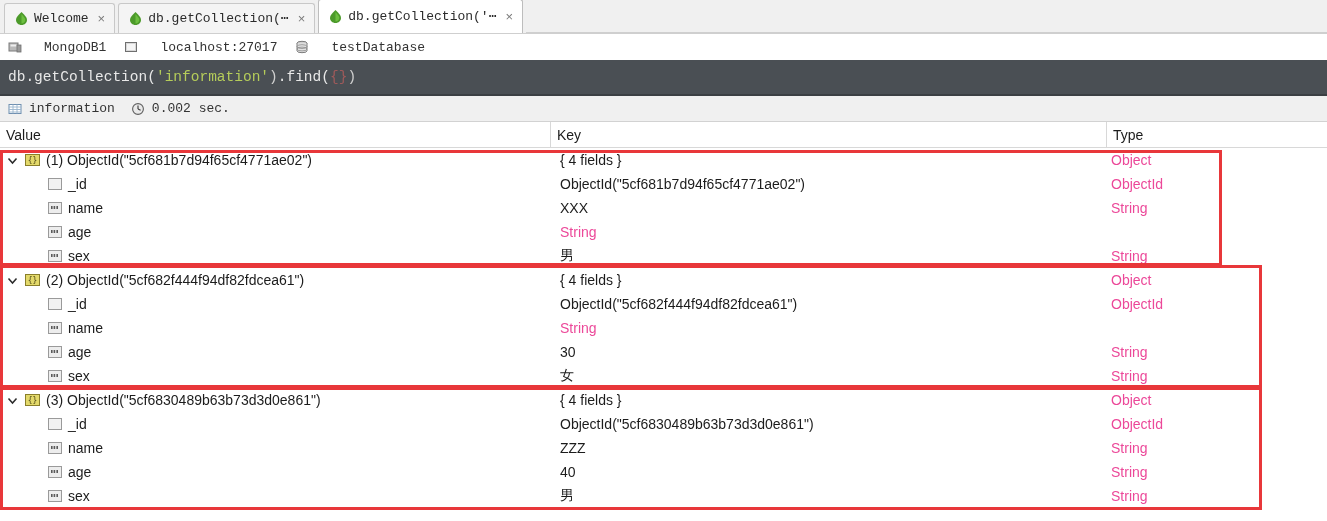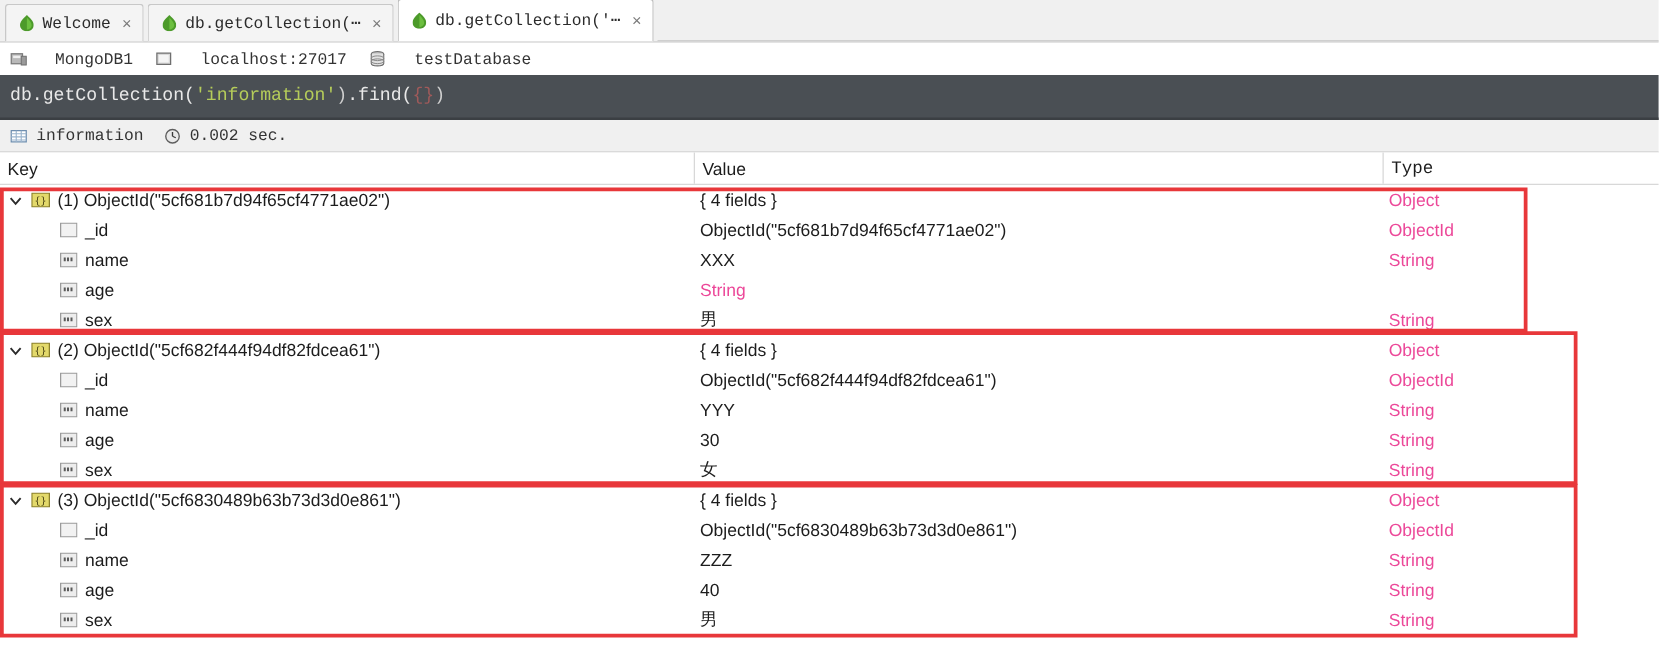"Key" div.th { order: before "Value" -> after "Value" }
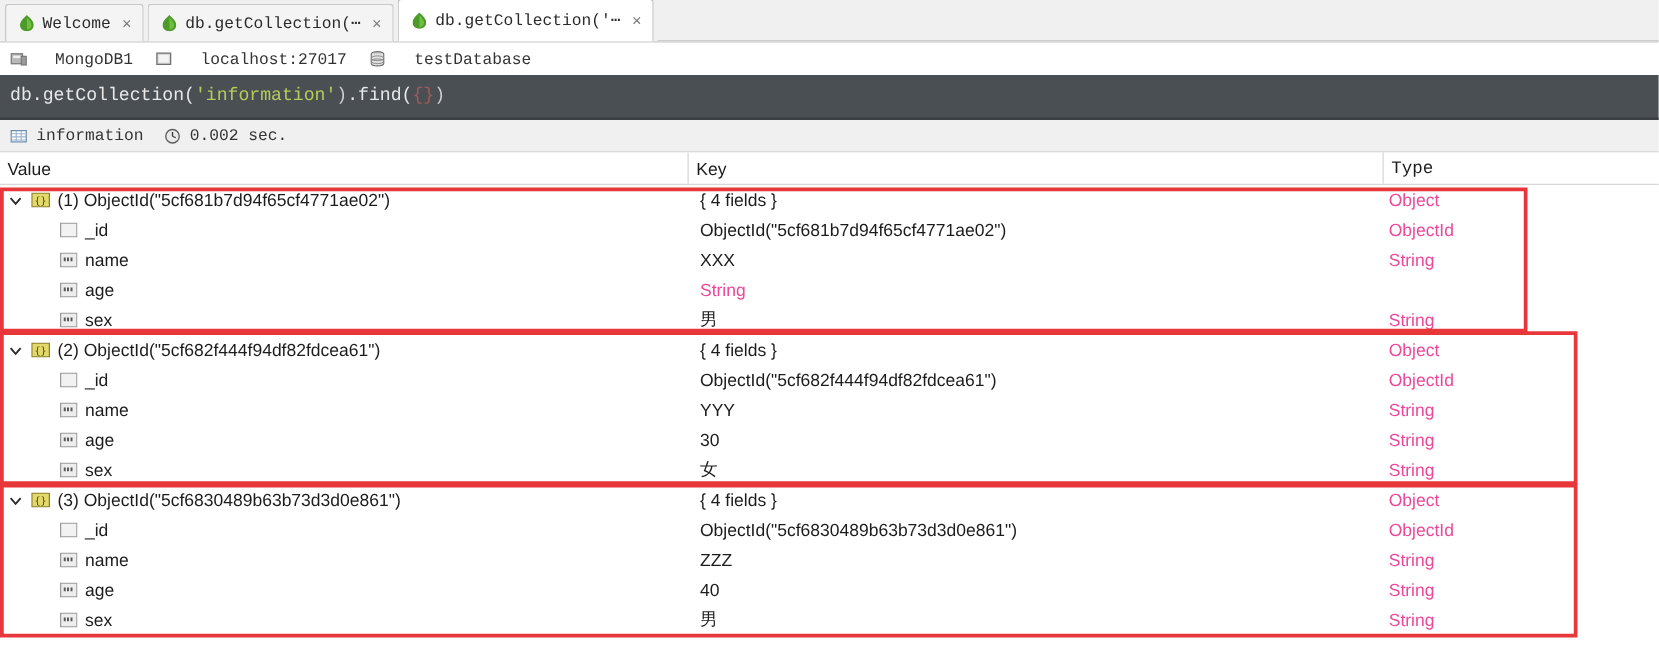"Type" .col-type { font-family: Liberation Mono, monospace -> none }
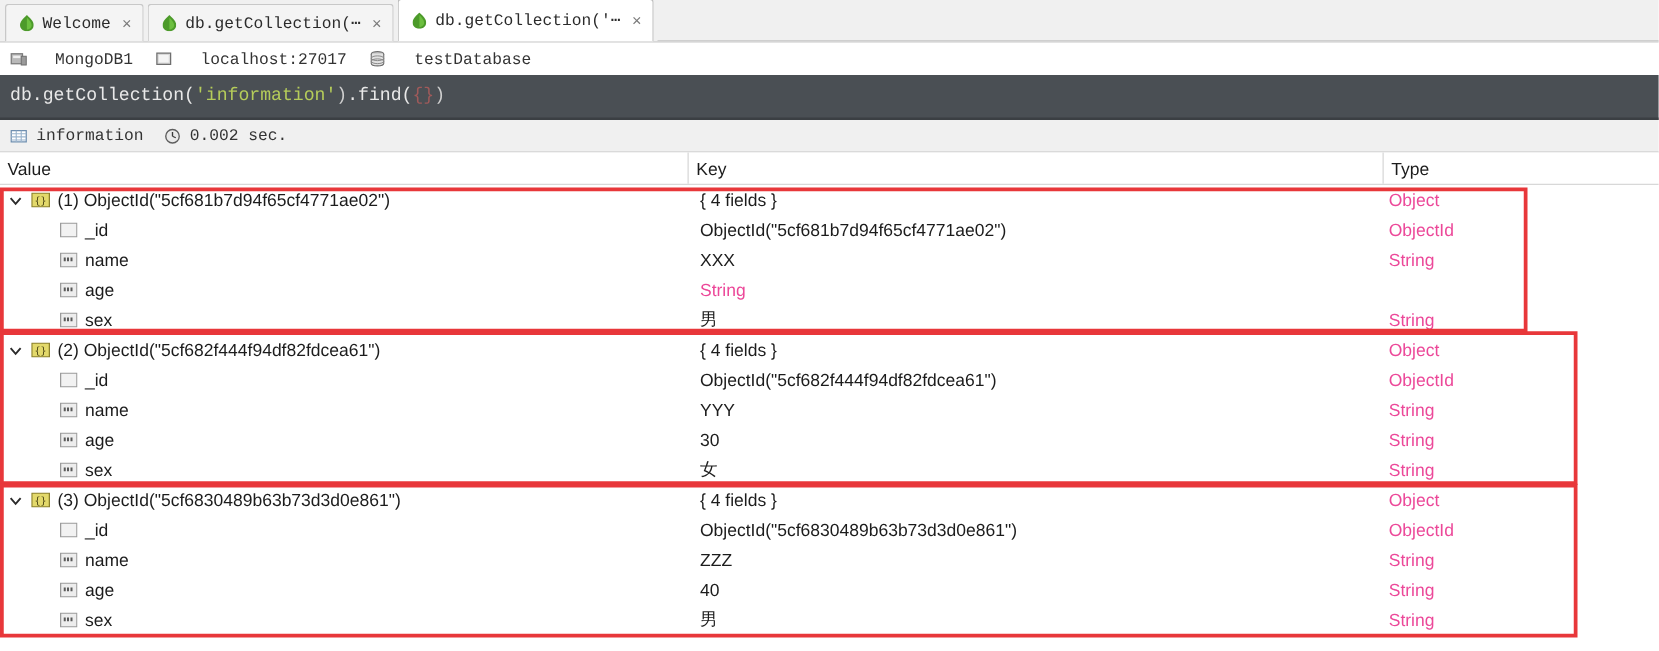"YYY" div.cell { html: <div>YYY</div> -> none }
